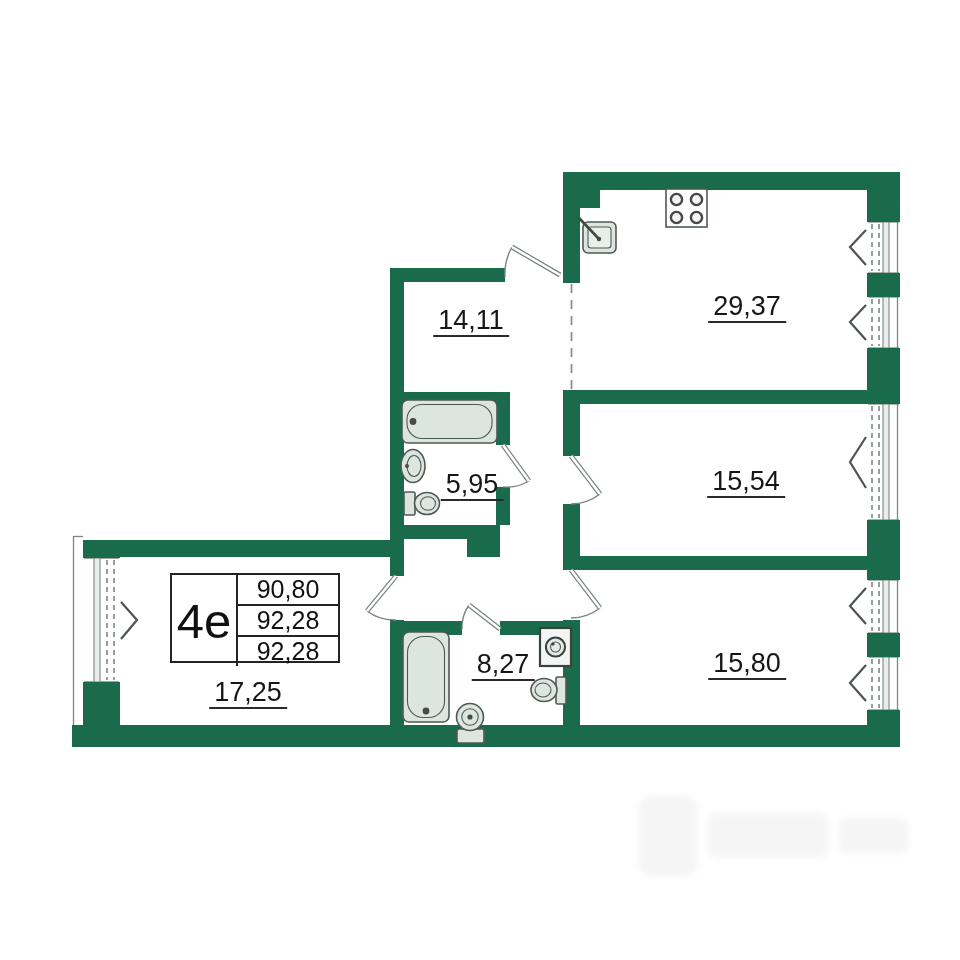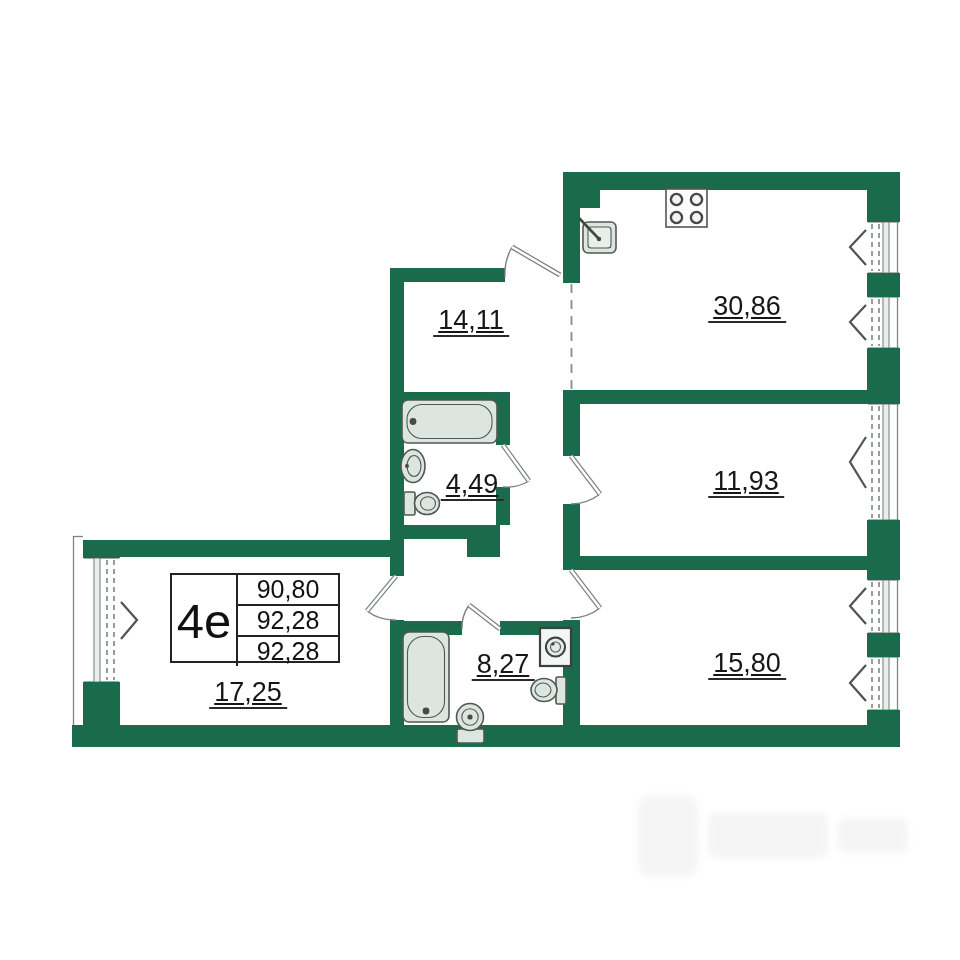"14,11" .room-label { text-decoration: underline -> none }
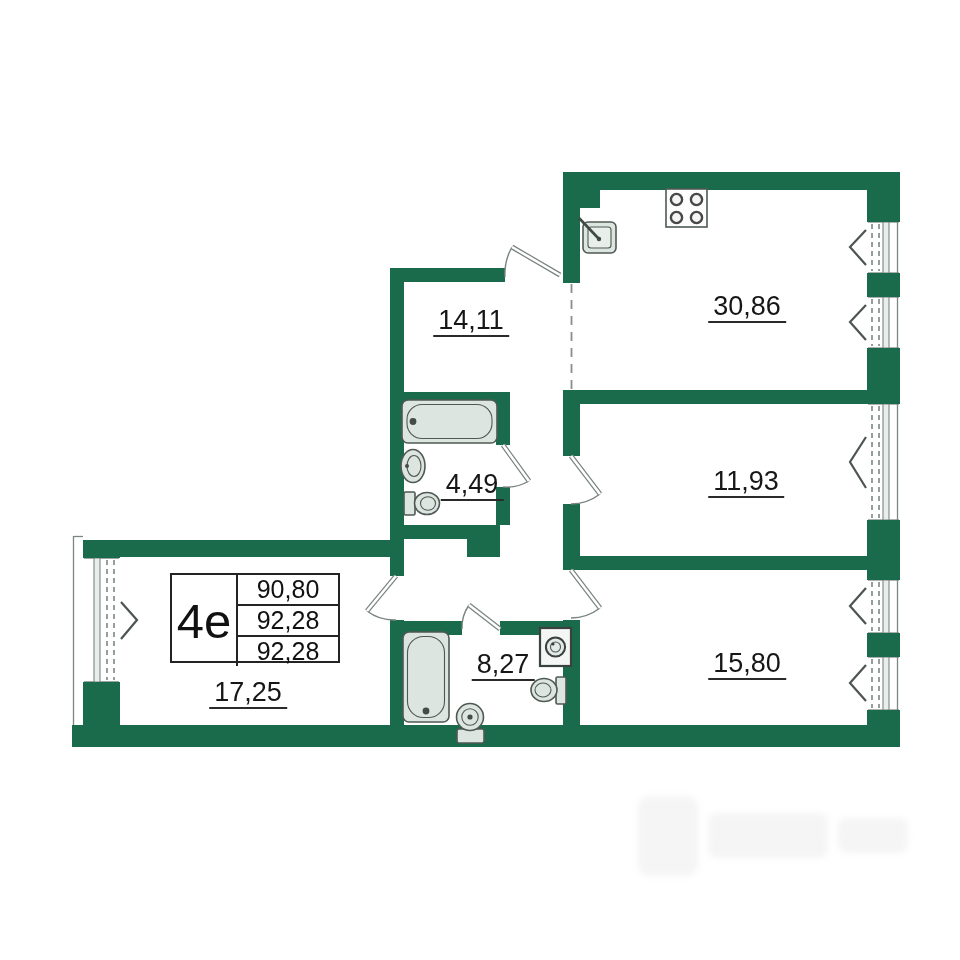"30,86" div.room-label { text: 30,86 -> 29,37 }
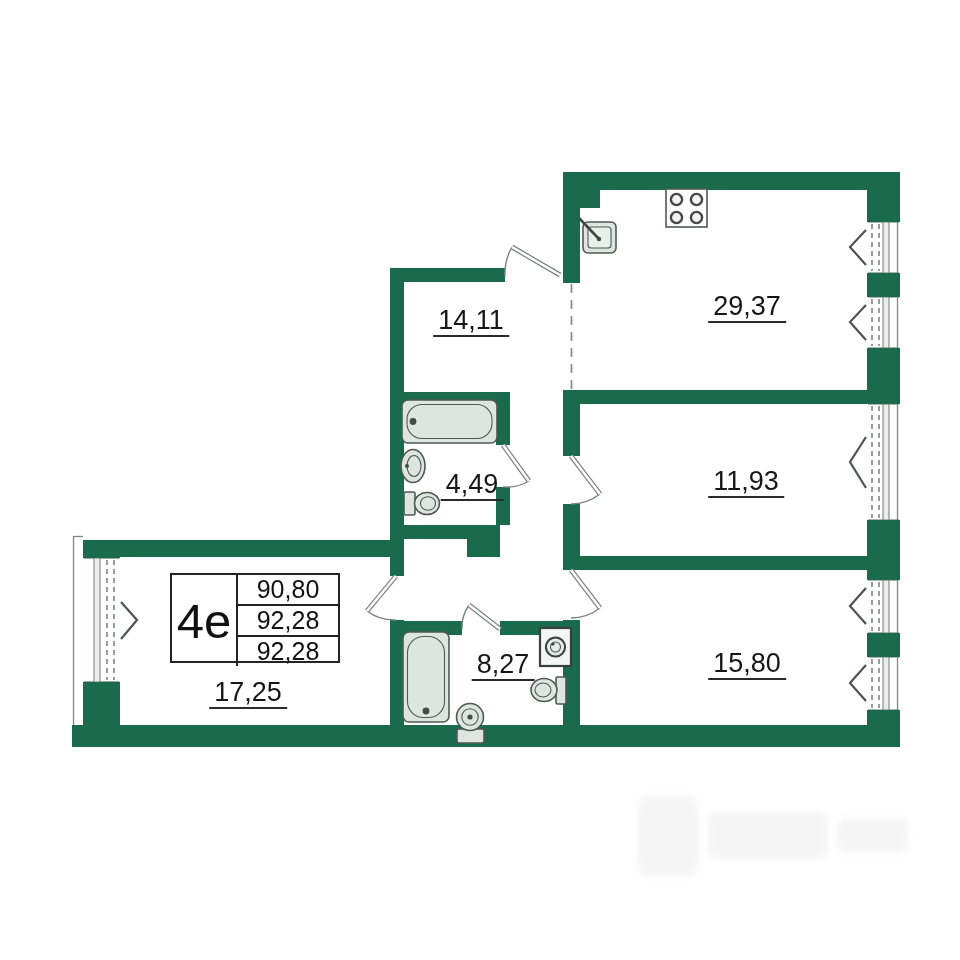"4,49" div.room-label { text: 4,49 -> 5,95 }
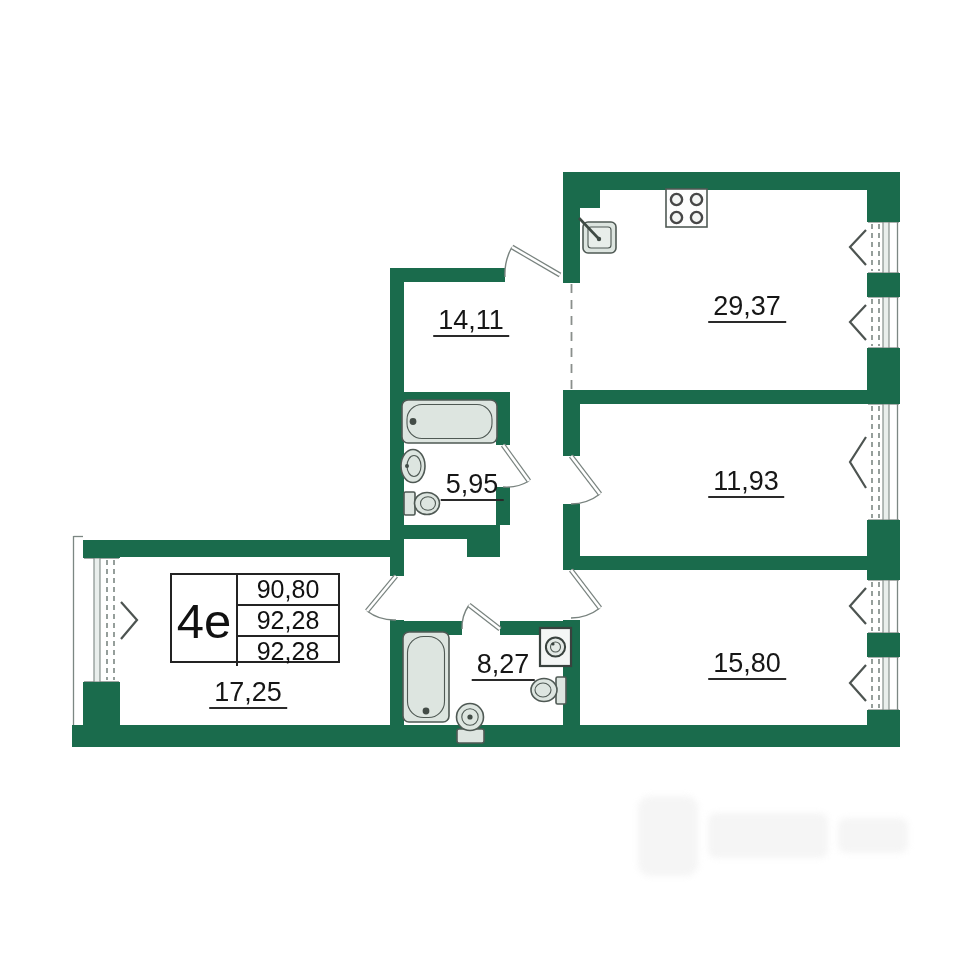"11,93" div.room-label { text: 11,93 -> 15,54 }
